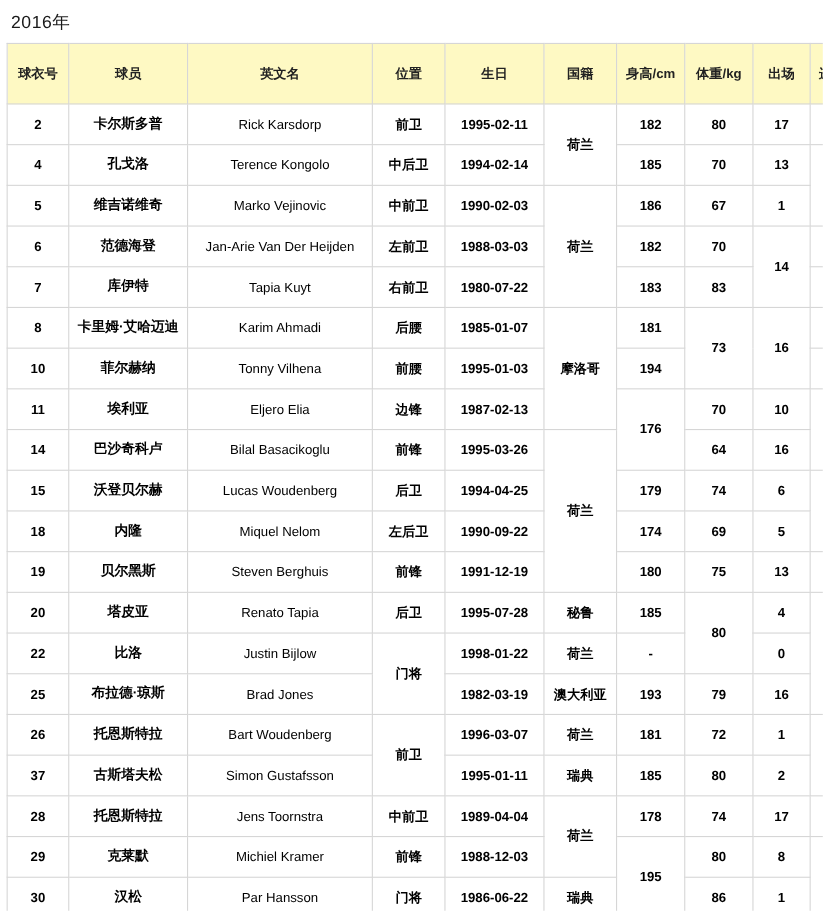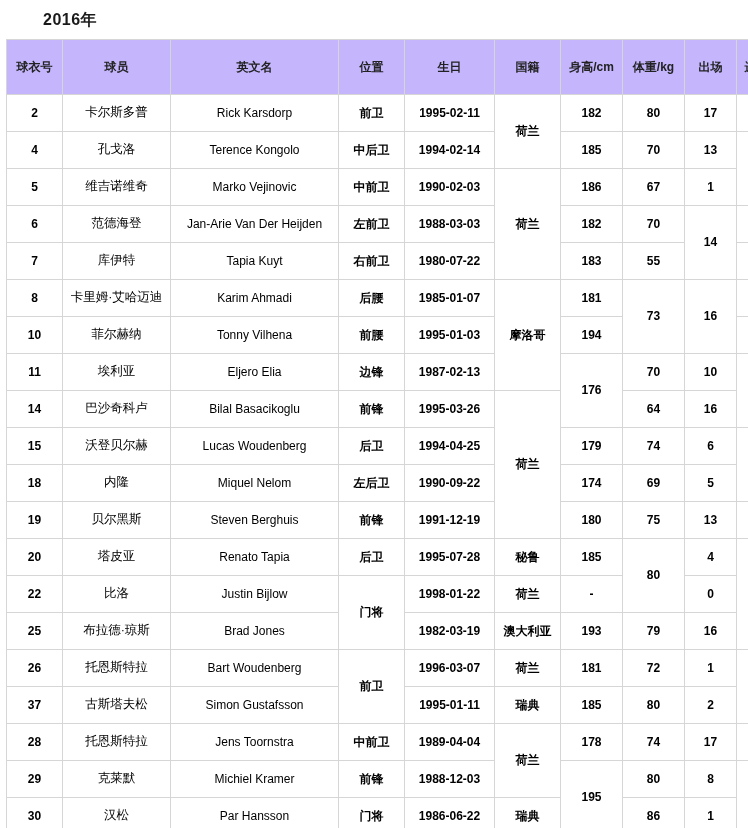"2016年" .title { font-weight: bold -> normal; margin-left: 33px -> none }
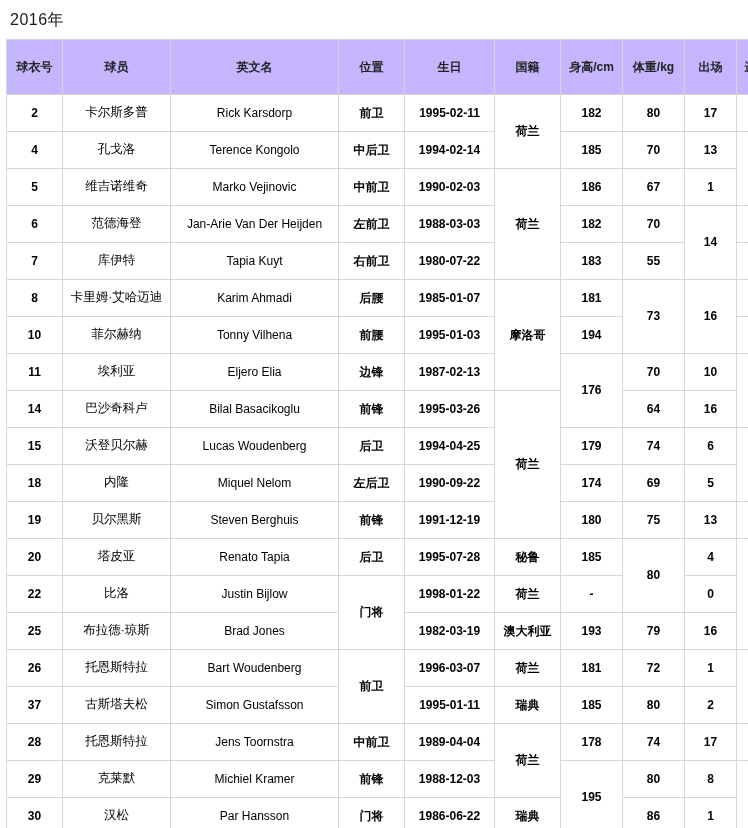"球衣号" table.roster thead th { background: #c4b5fd -> #fef9c3 }
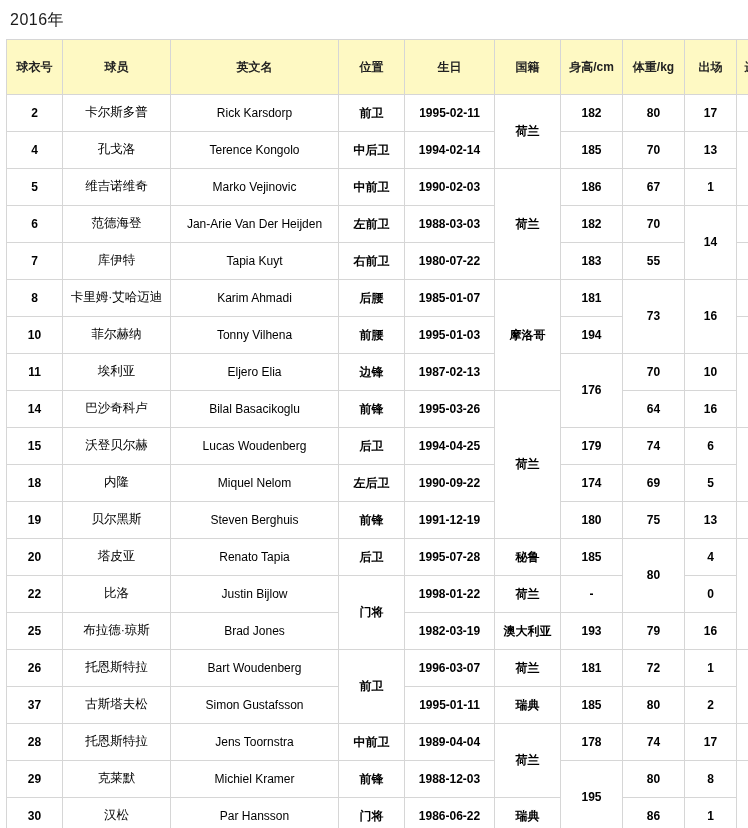"卡尔斯多普" td.name-cn { font-weight: normal -> bold }
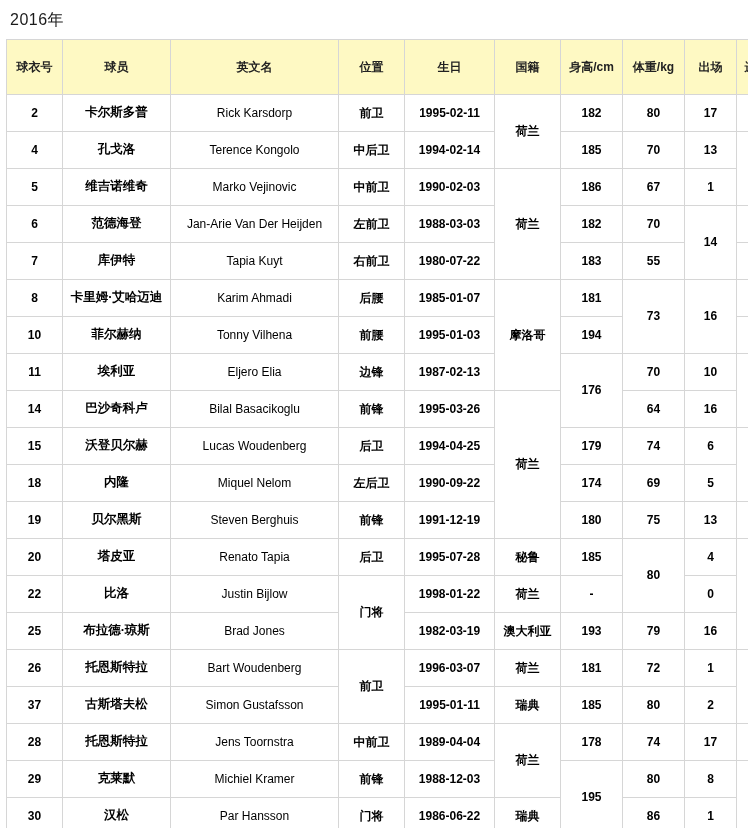"55" td.wgt { text: 55 -> 83 }
